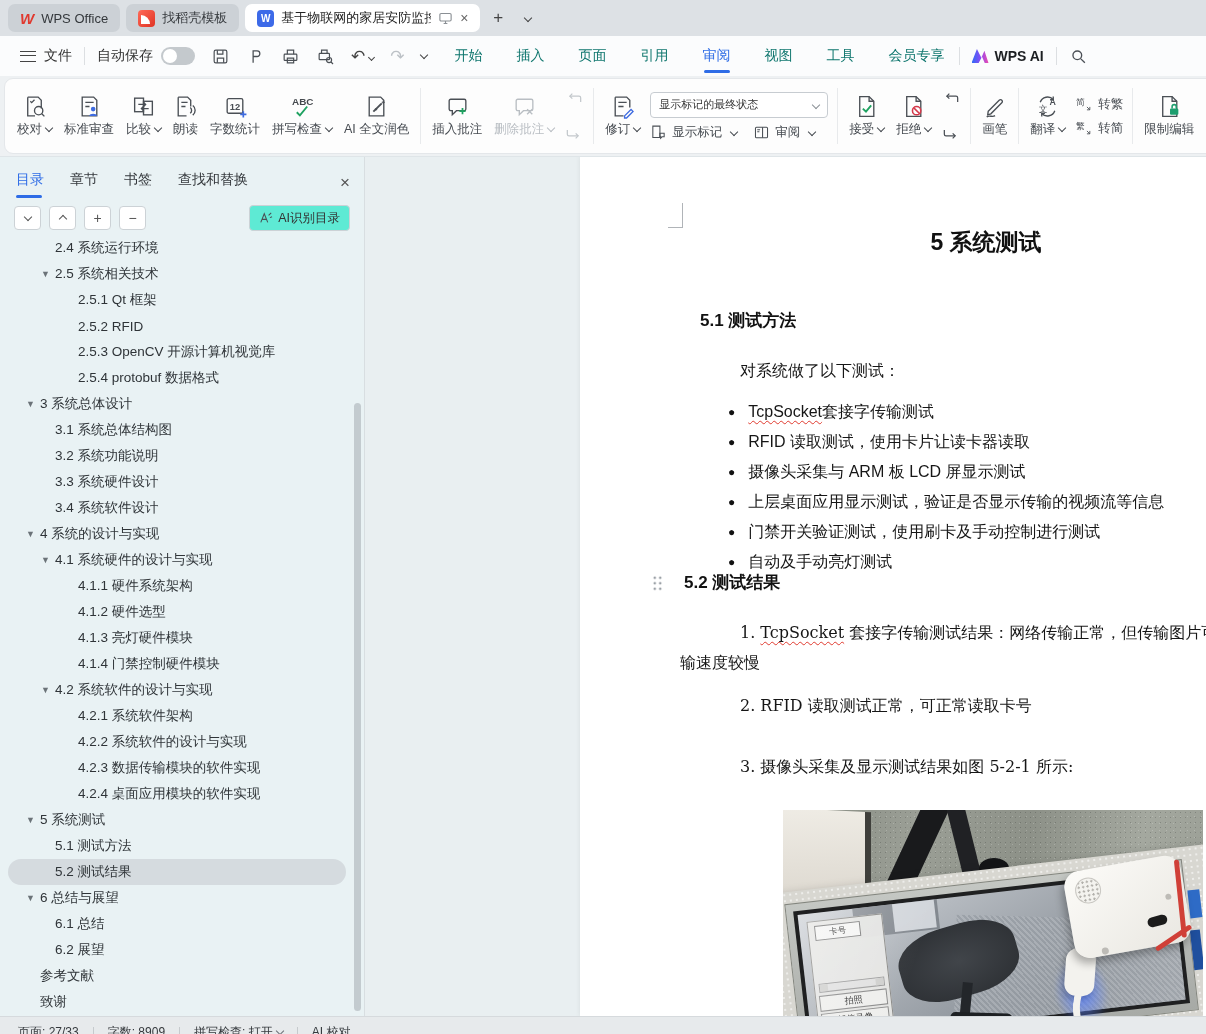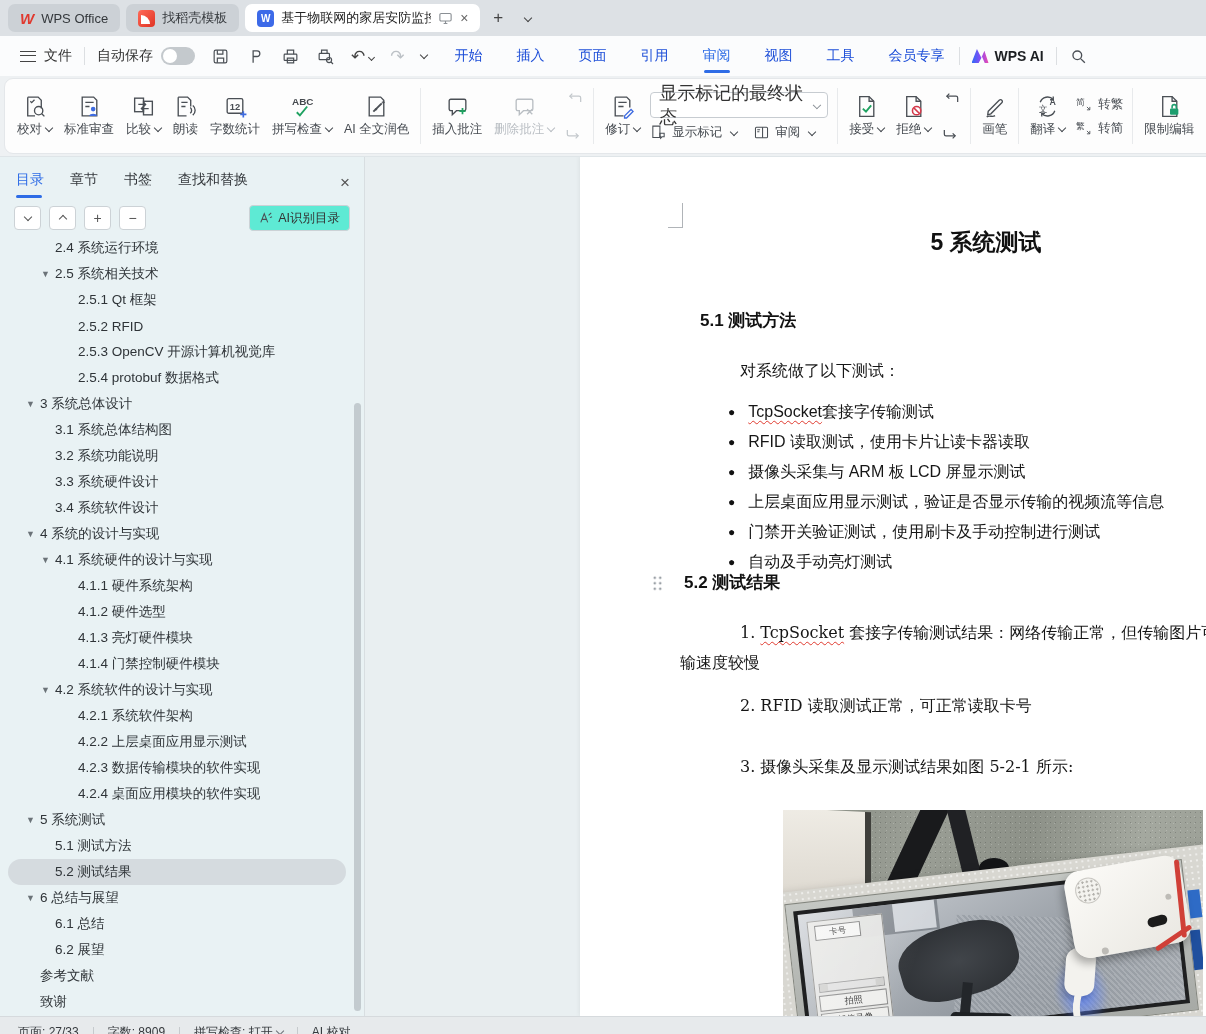"开始" .menu-item { color: #1d4ed8 -> #0f766e }
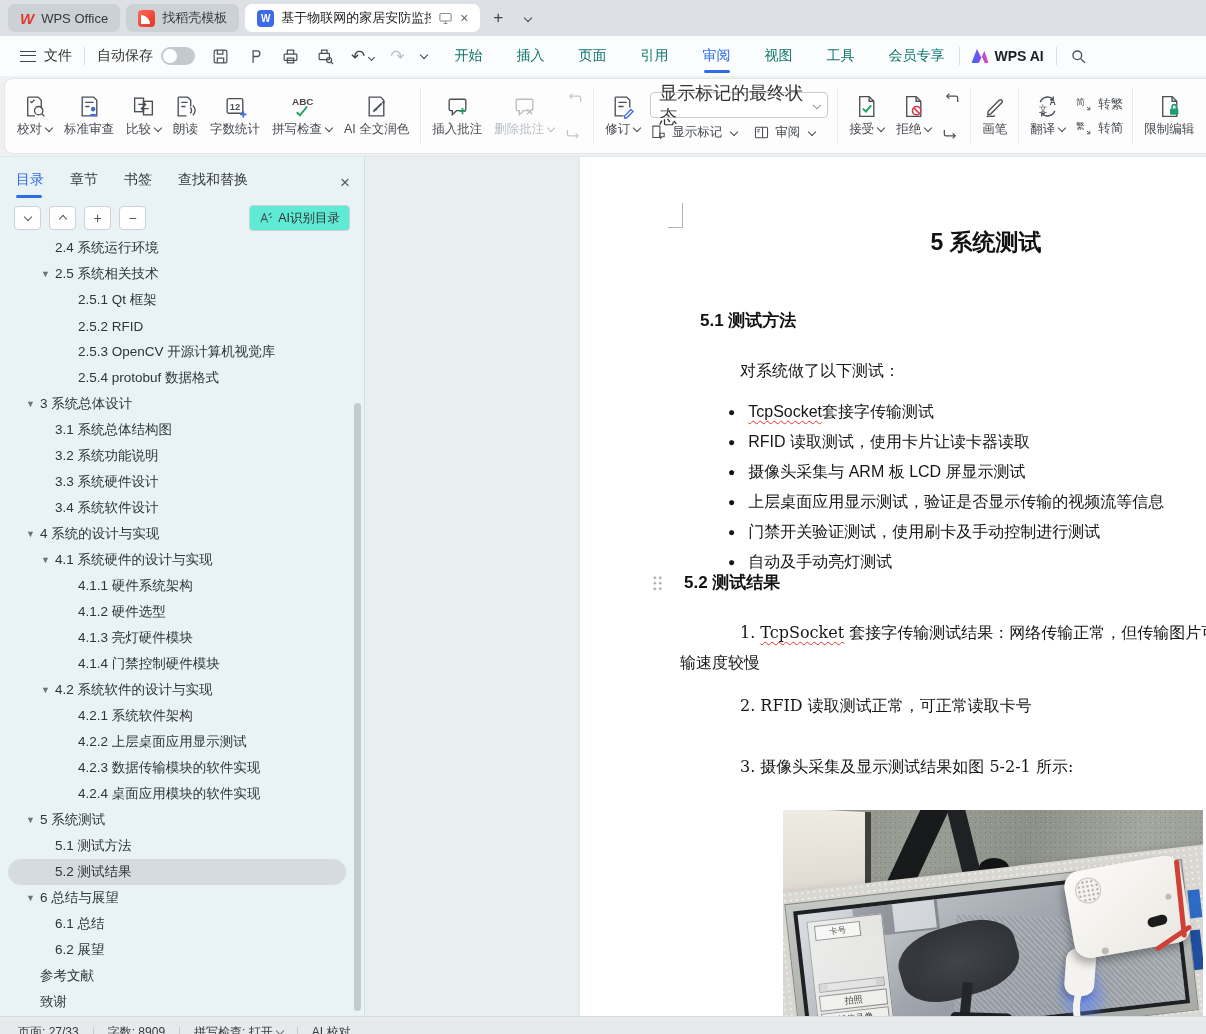"显示标记的最终状态" .ddl { font-size: 18px -> 11px }
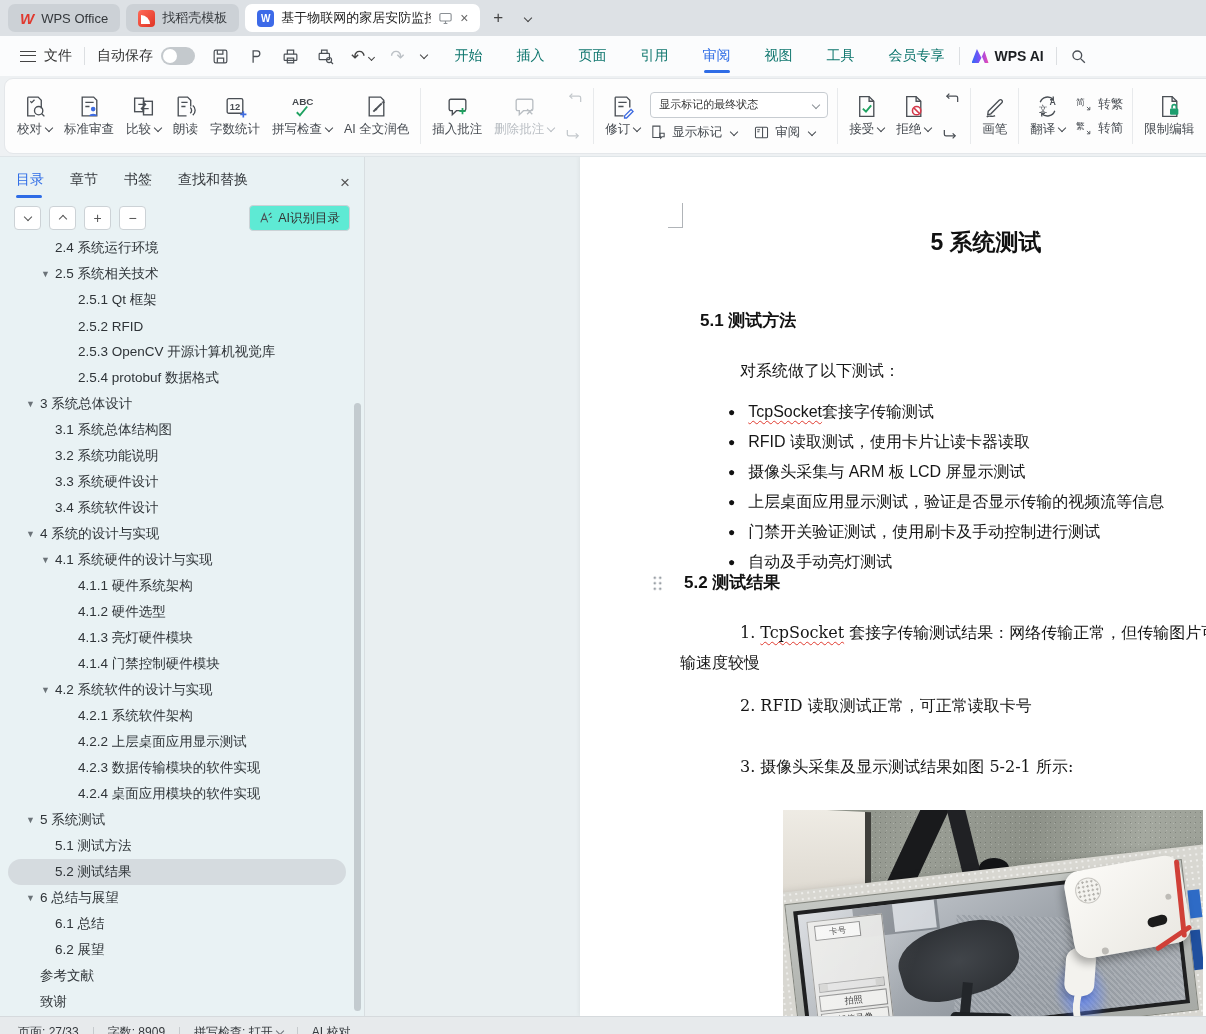"4.2.2 上层桌面应用显示测试" span { text: 上层桌面应用显示测试 -> 系统软件的设计与实现 }
